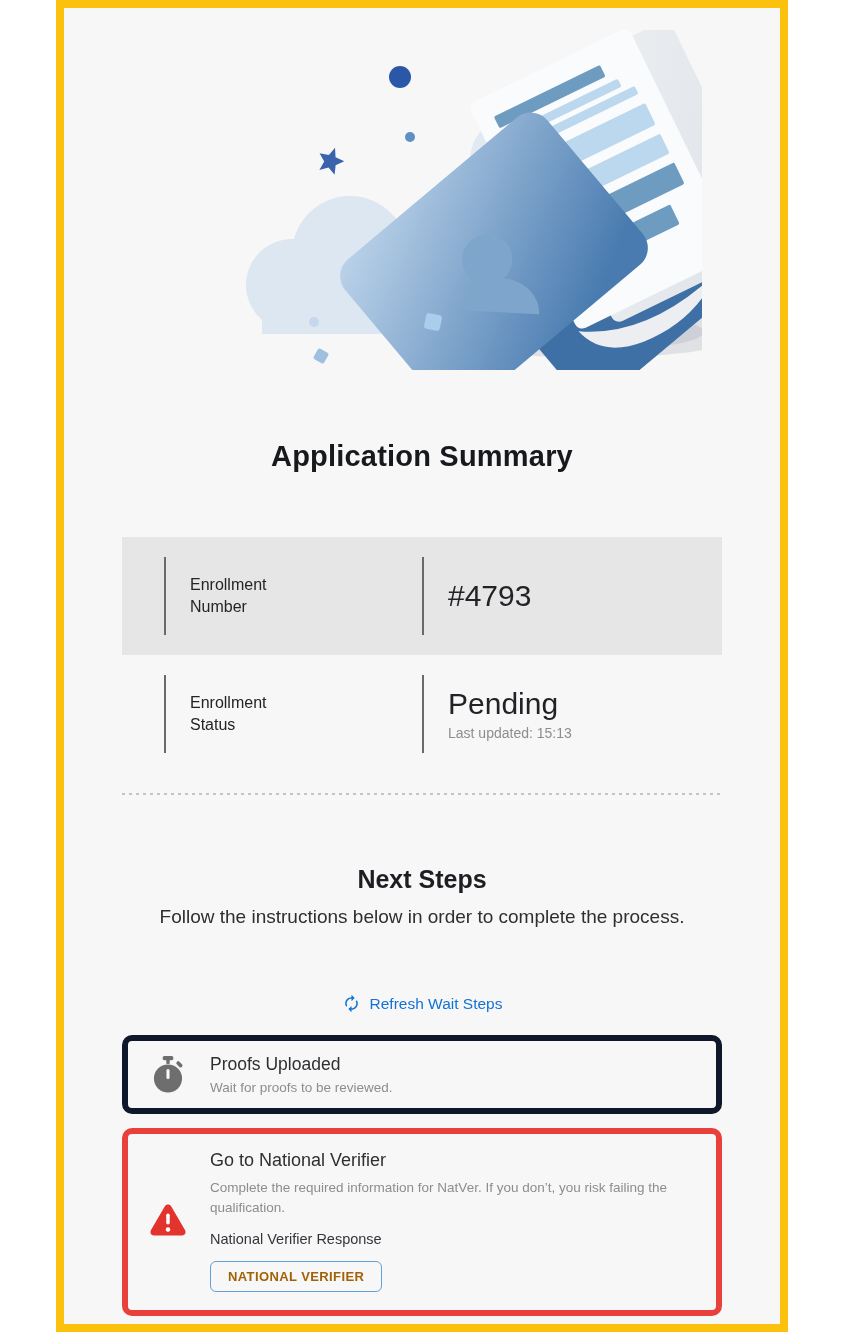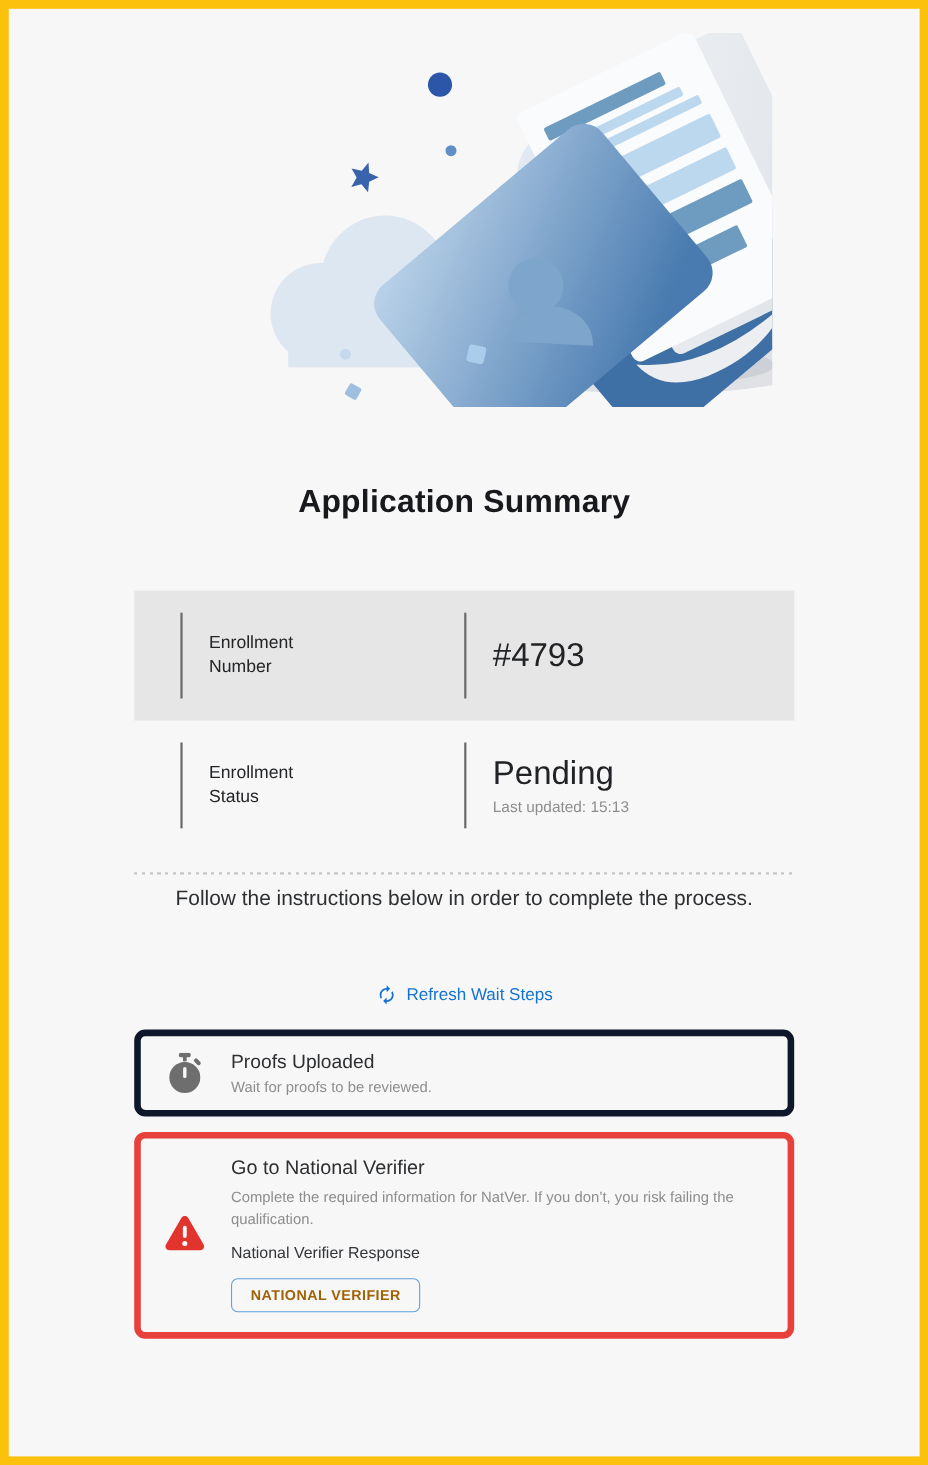"Application Summary" .frame { width: 844px -> 732px }
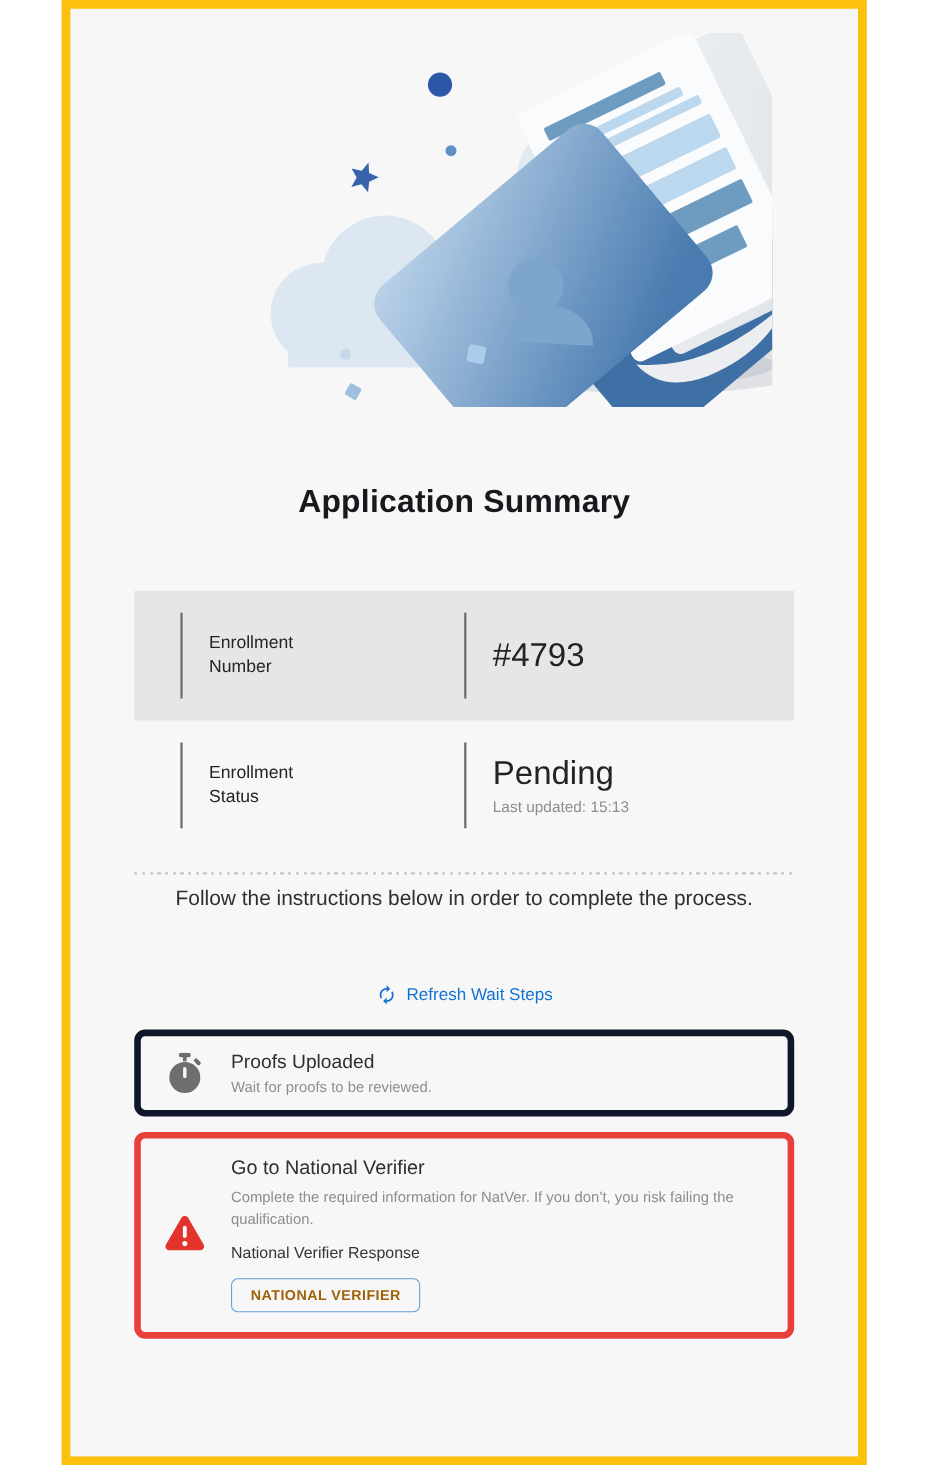"Next Steps" h2.next-steps-title { html: none -> <h2>Next Steps</h2> }
